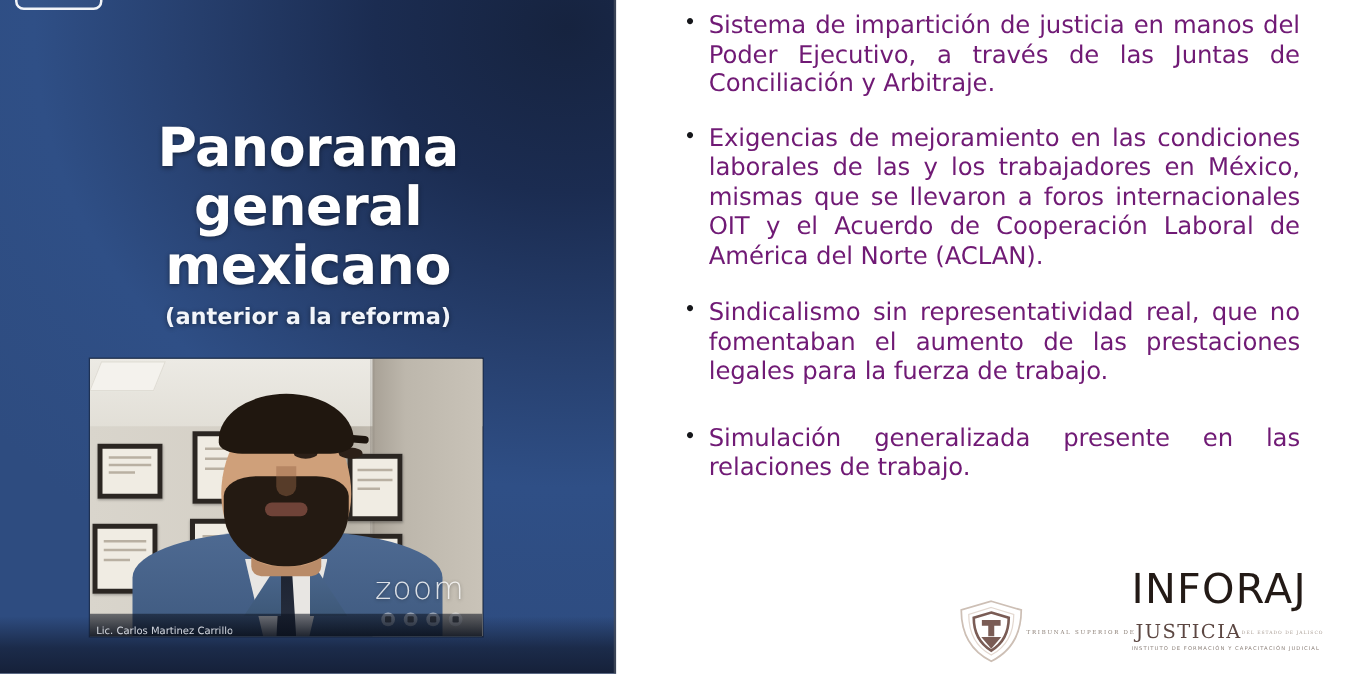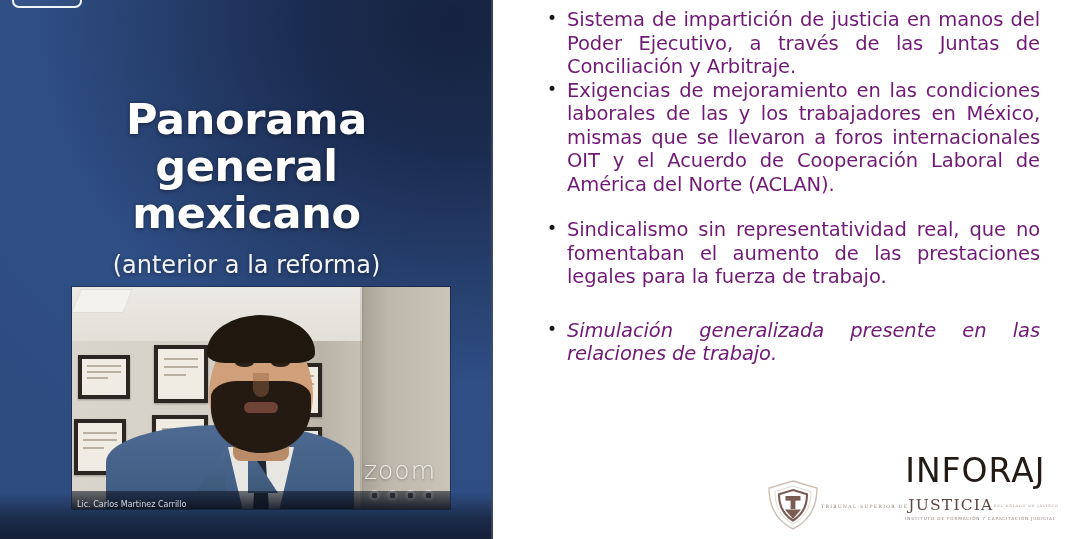"Exigencias de mejoramiento en las" #b2 { margin-top: none -> 20px }
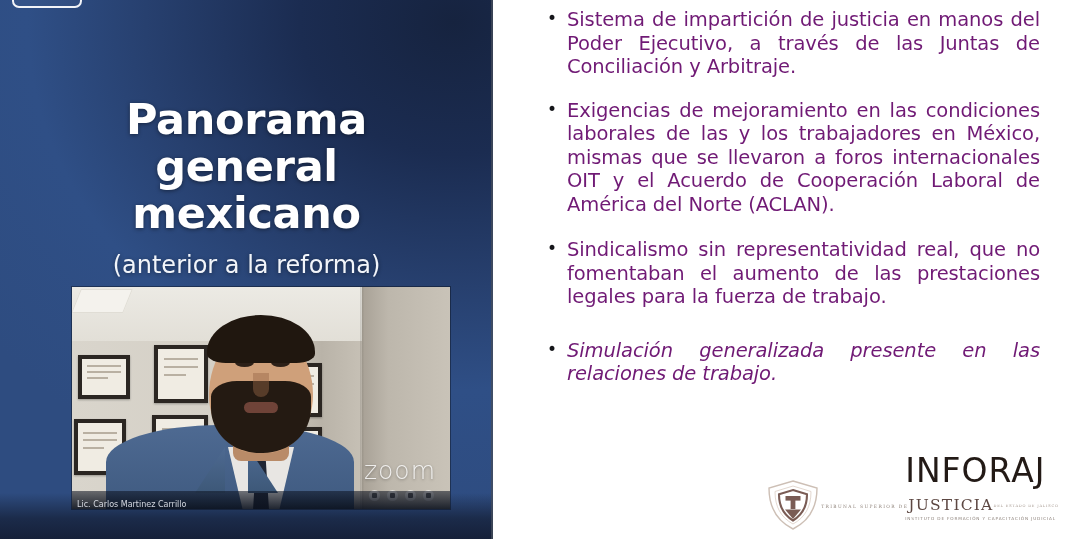"(anterior a la reforma)" #slide-subtitle { font-size: 24px -> 18px; font-weight: normal -> bold; margin-top: 16px -> 4px }
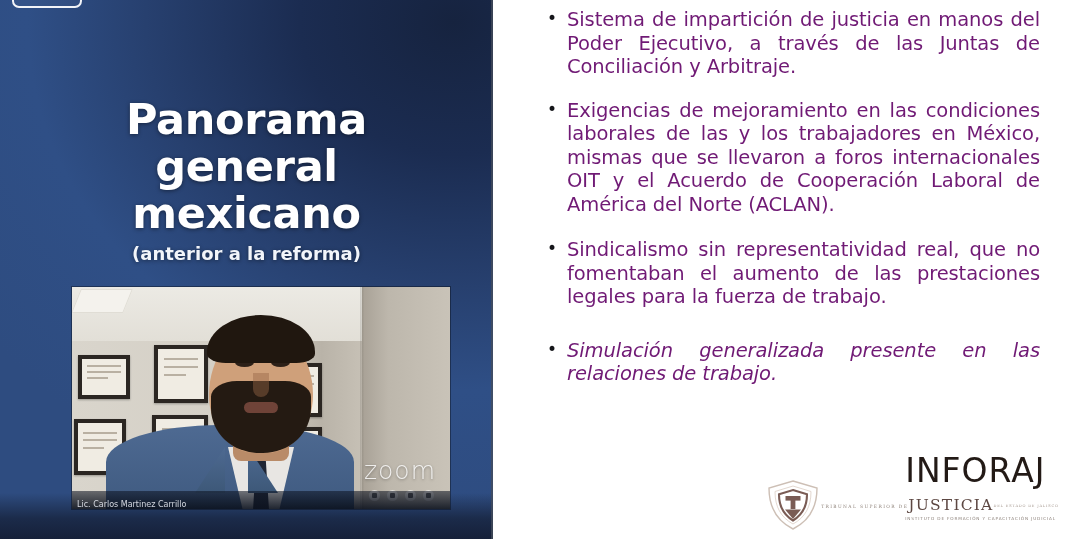"Simulación generalizada presente en las" #b4 { font-style: italic -> none }
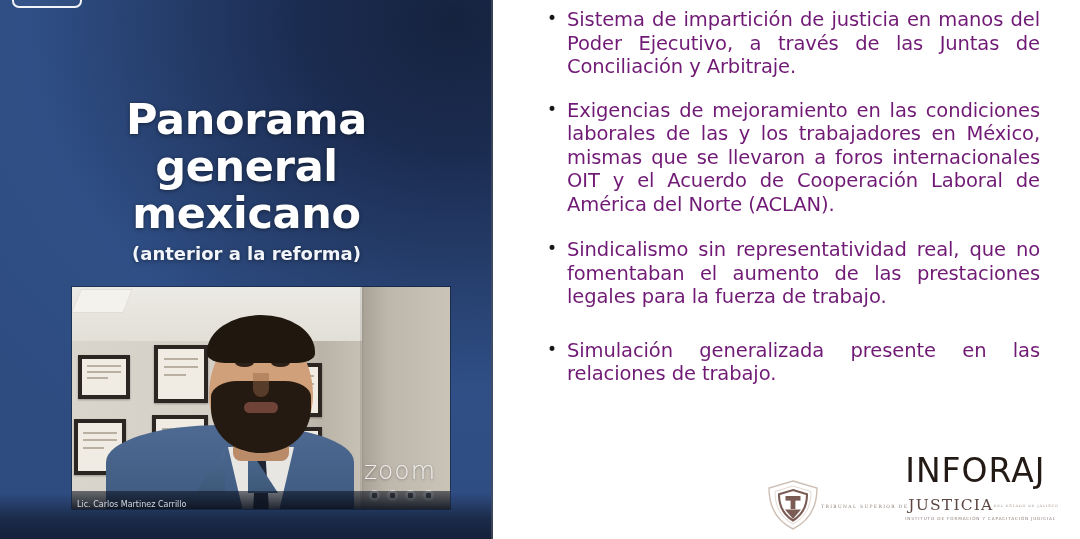"zoom" #webcam { width: 378px -> 314px }
